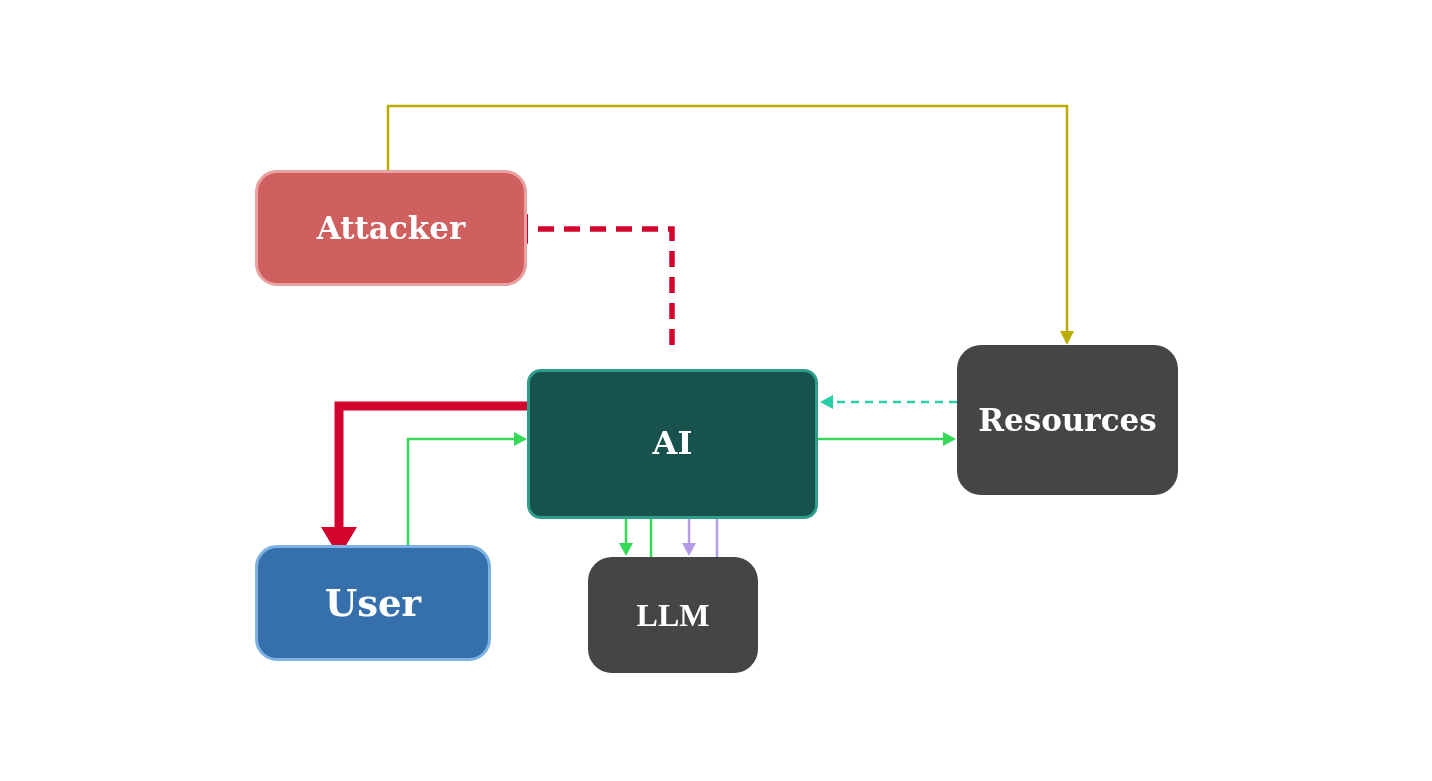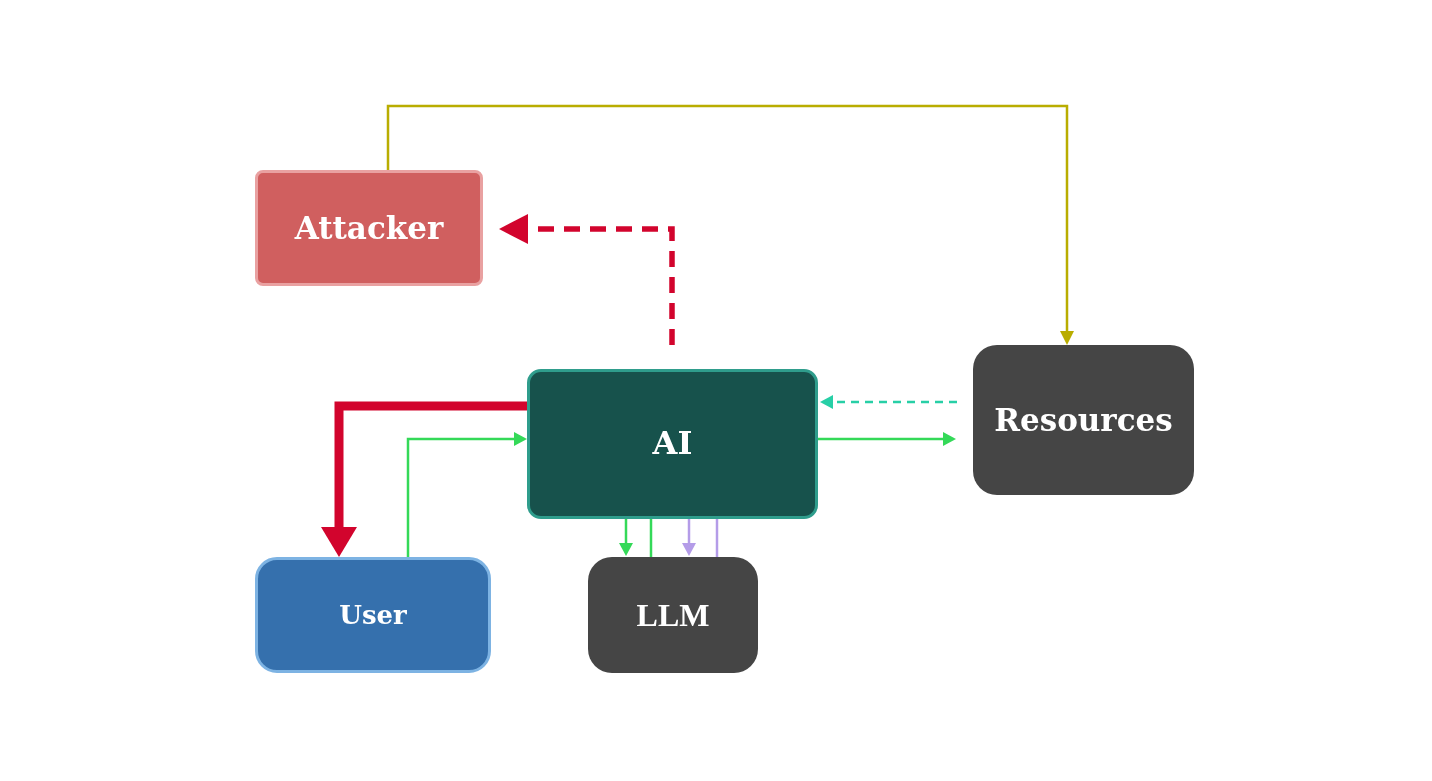"Attacker" #node-attacker { border-radius: 8px -> 22px; width: 228px -> 272px }
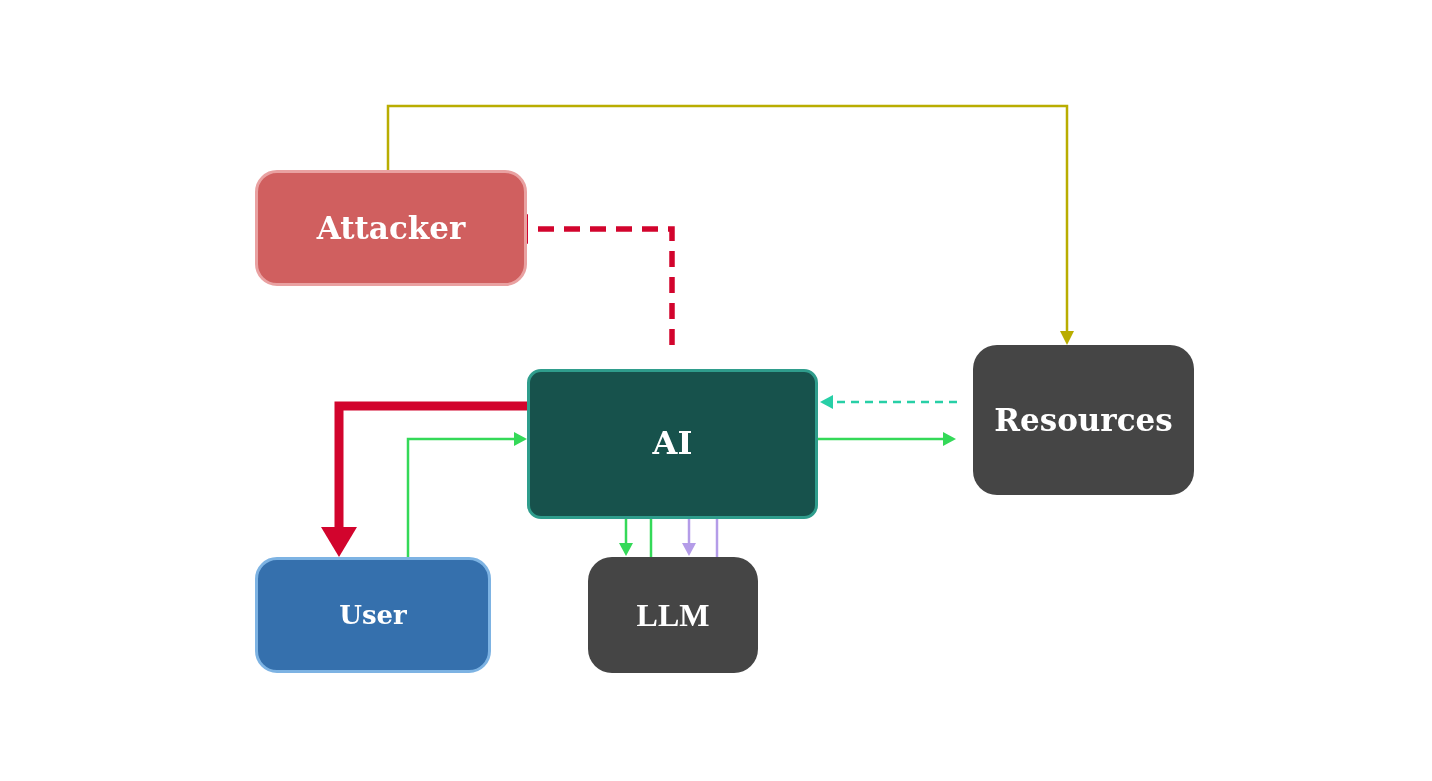"Resources" #node-resources { margin-left: 16px -> none }
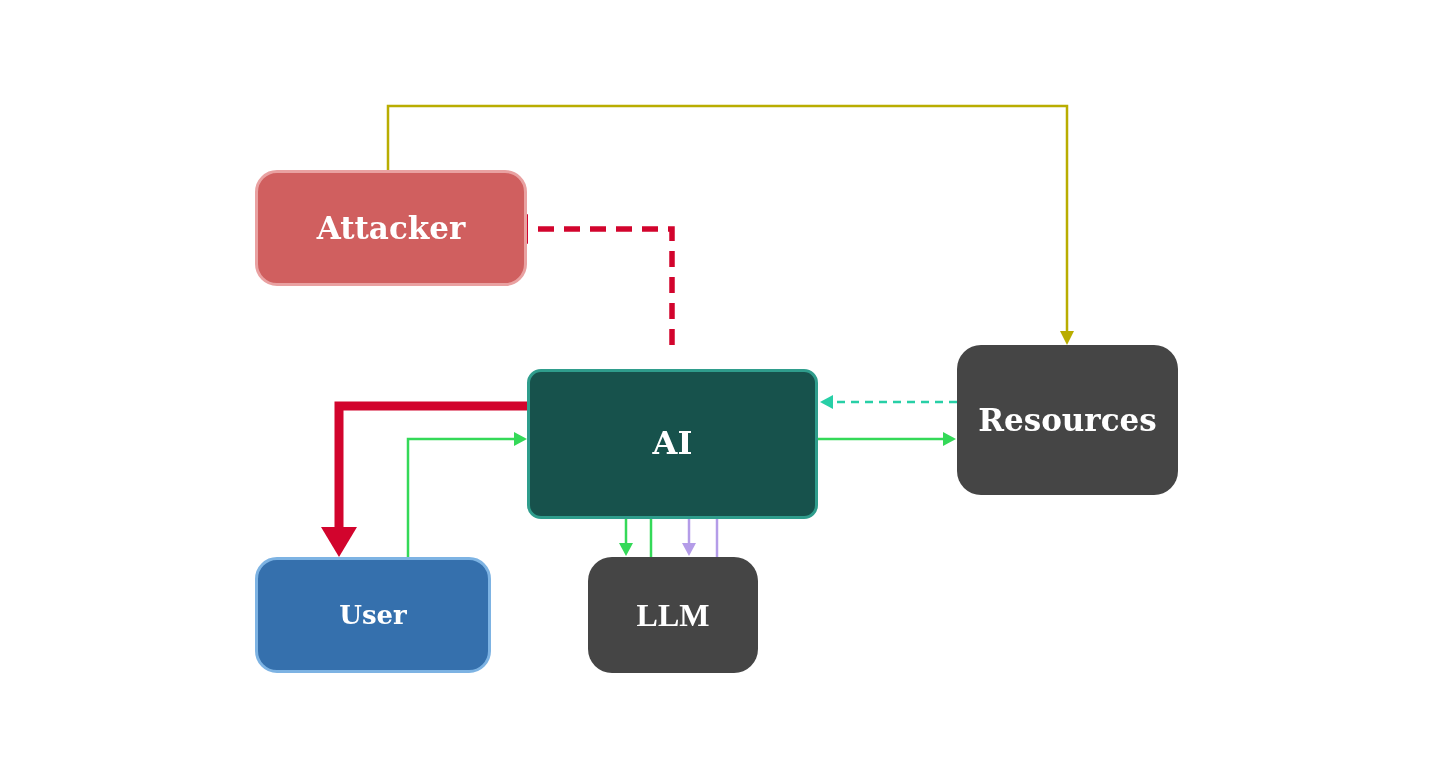"User" #node-user { font-size: 26px -> 37px; top: 557px -> 545px }
